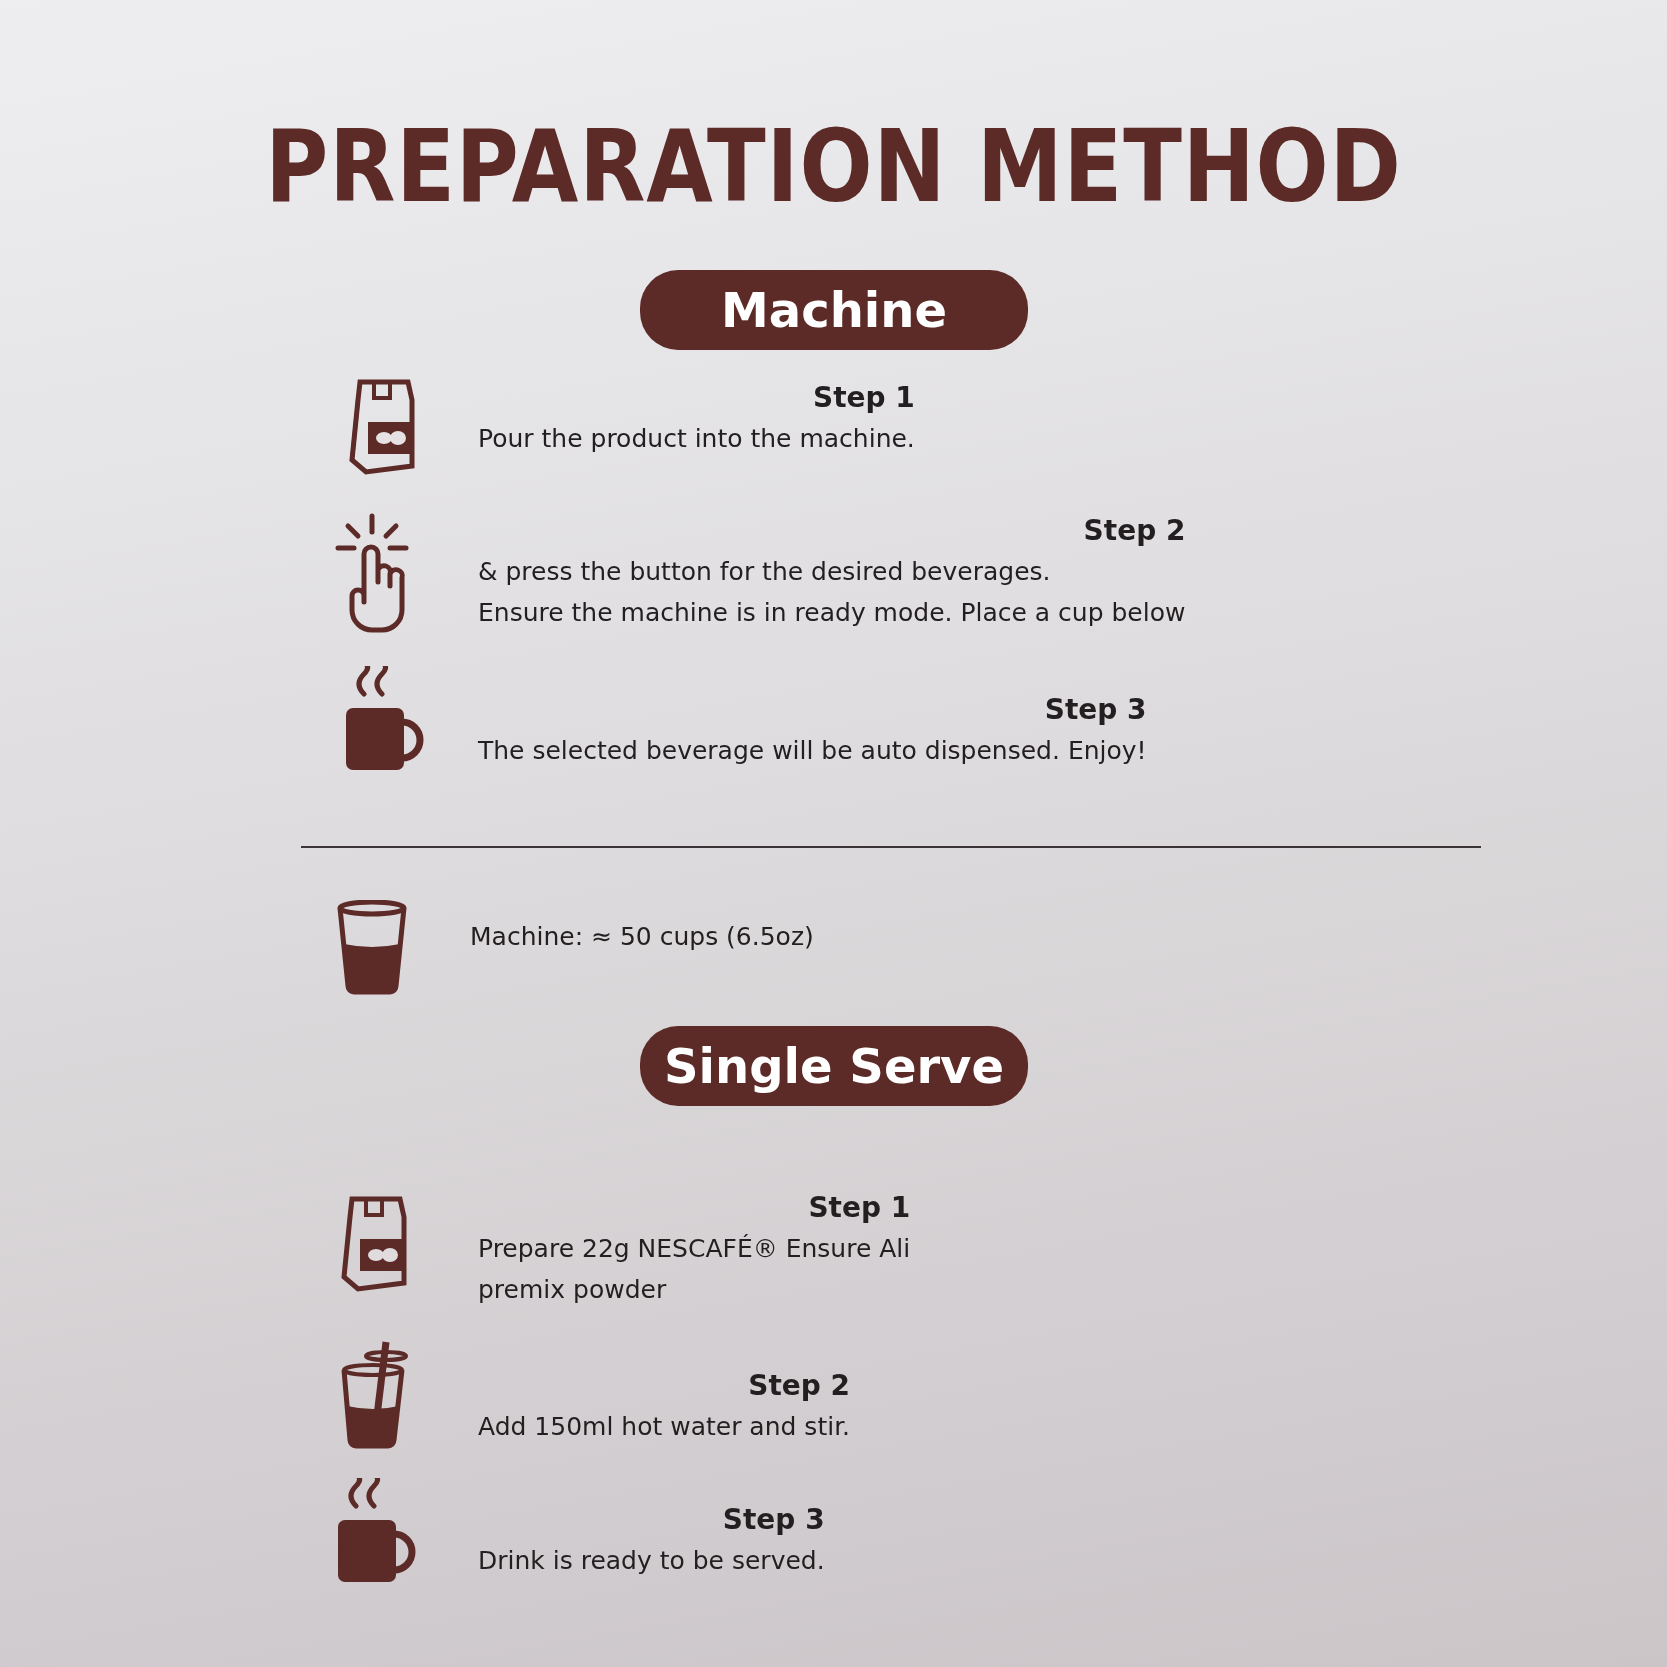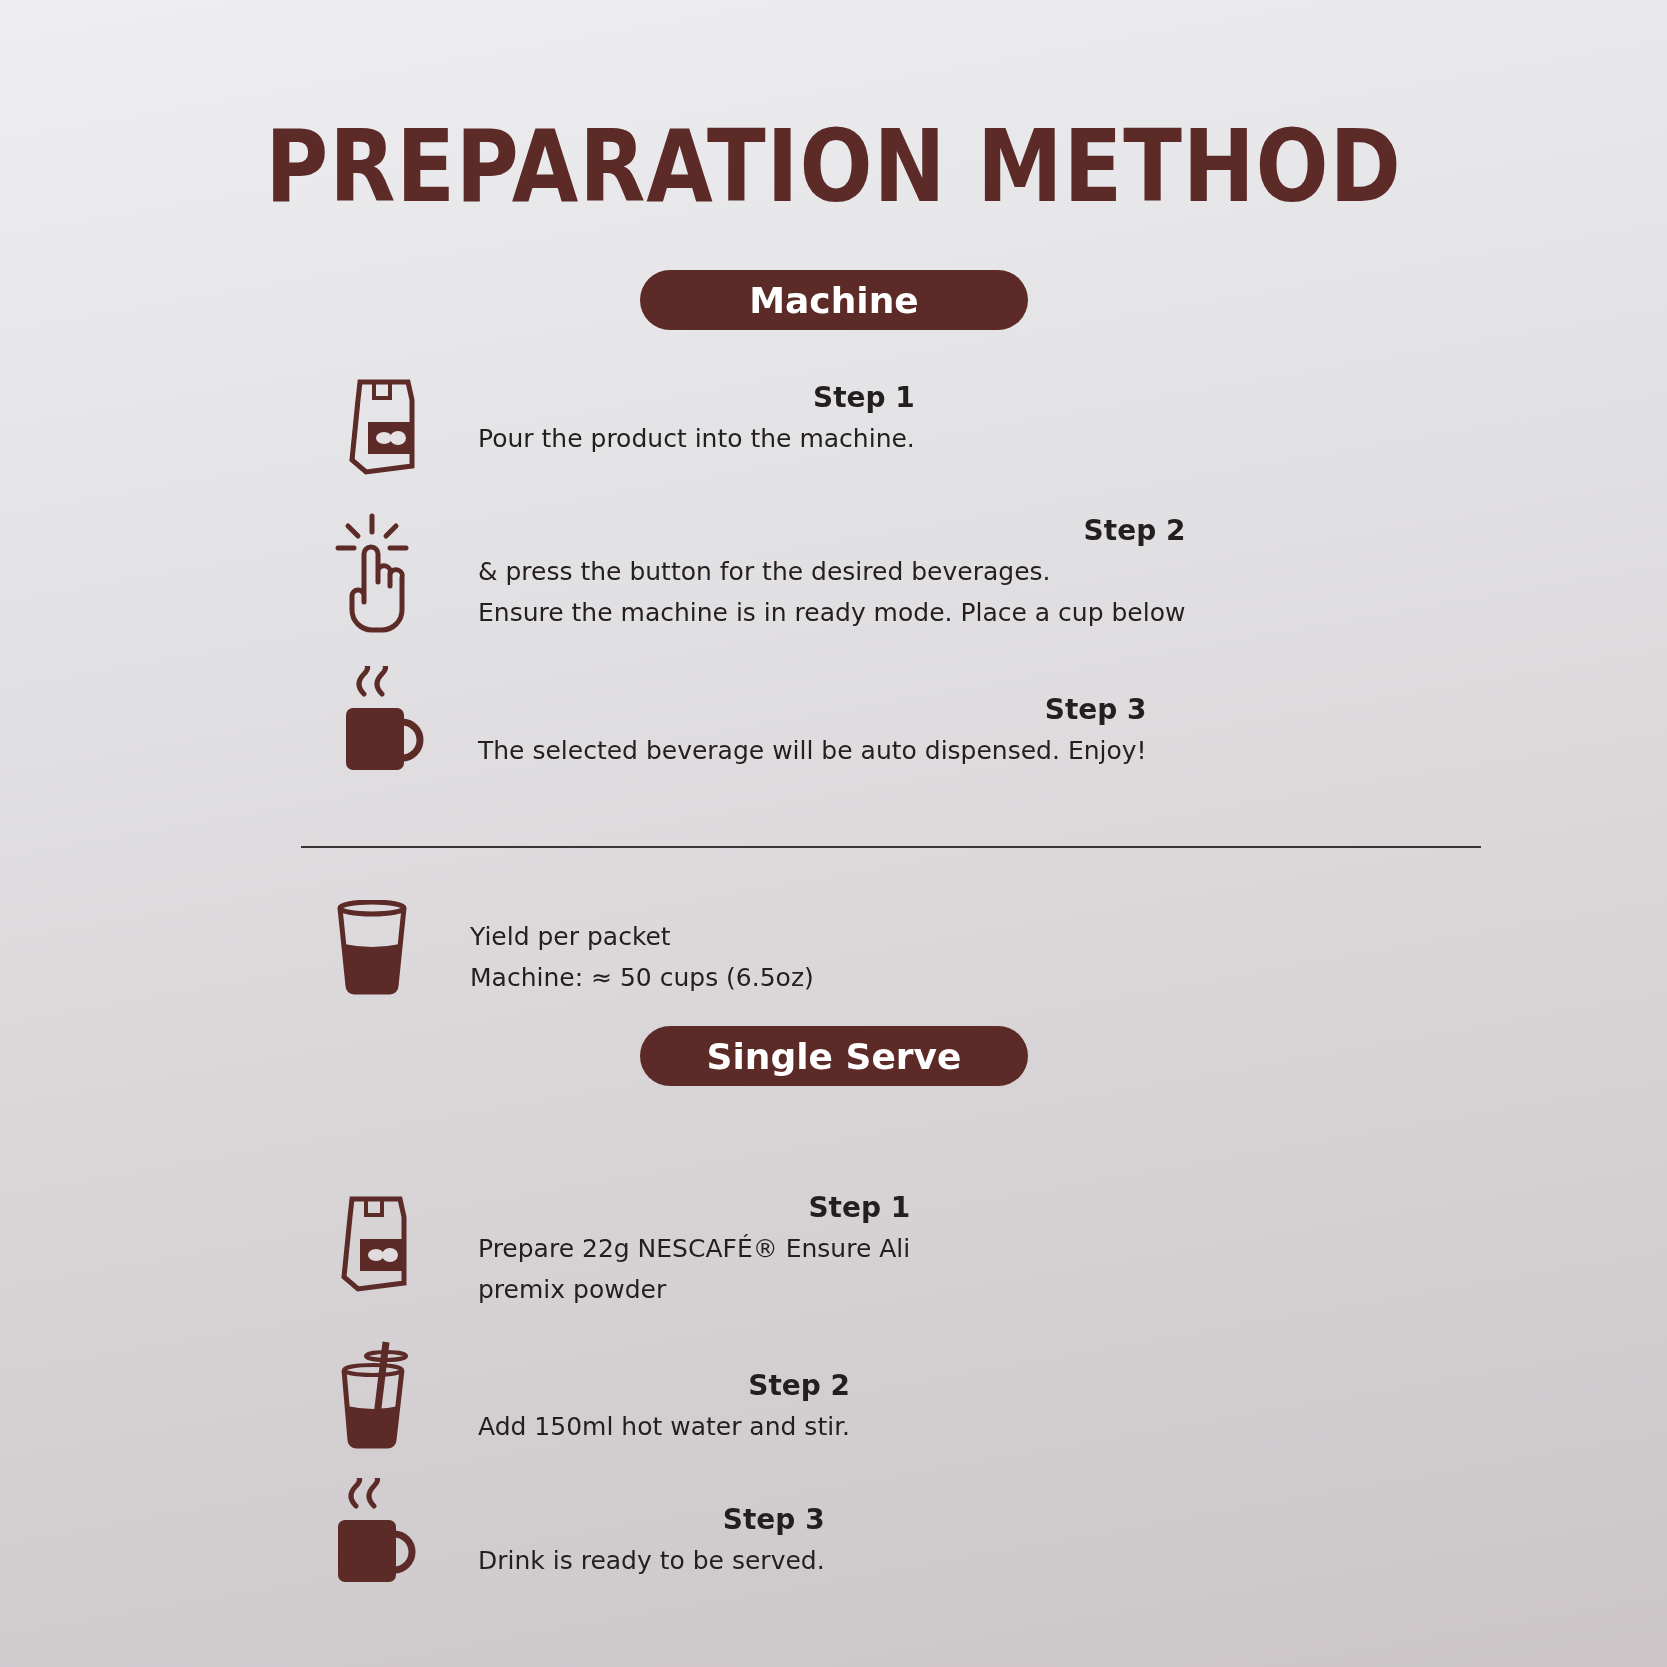"Machine" .pill { font-size: 36px -> 48px; height: 60px -> 80px }
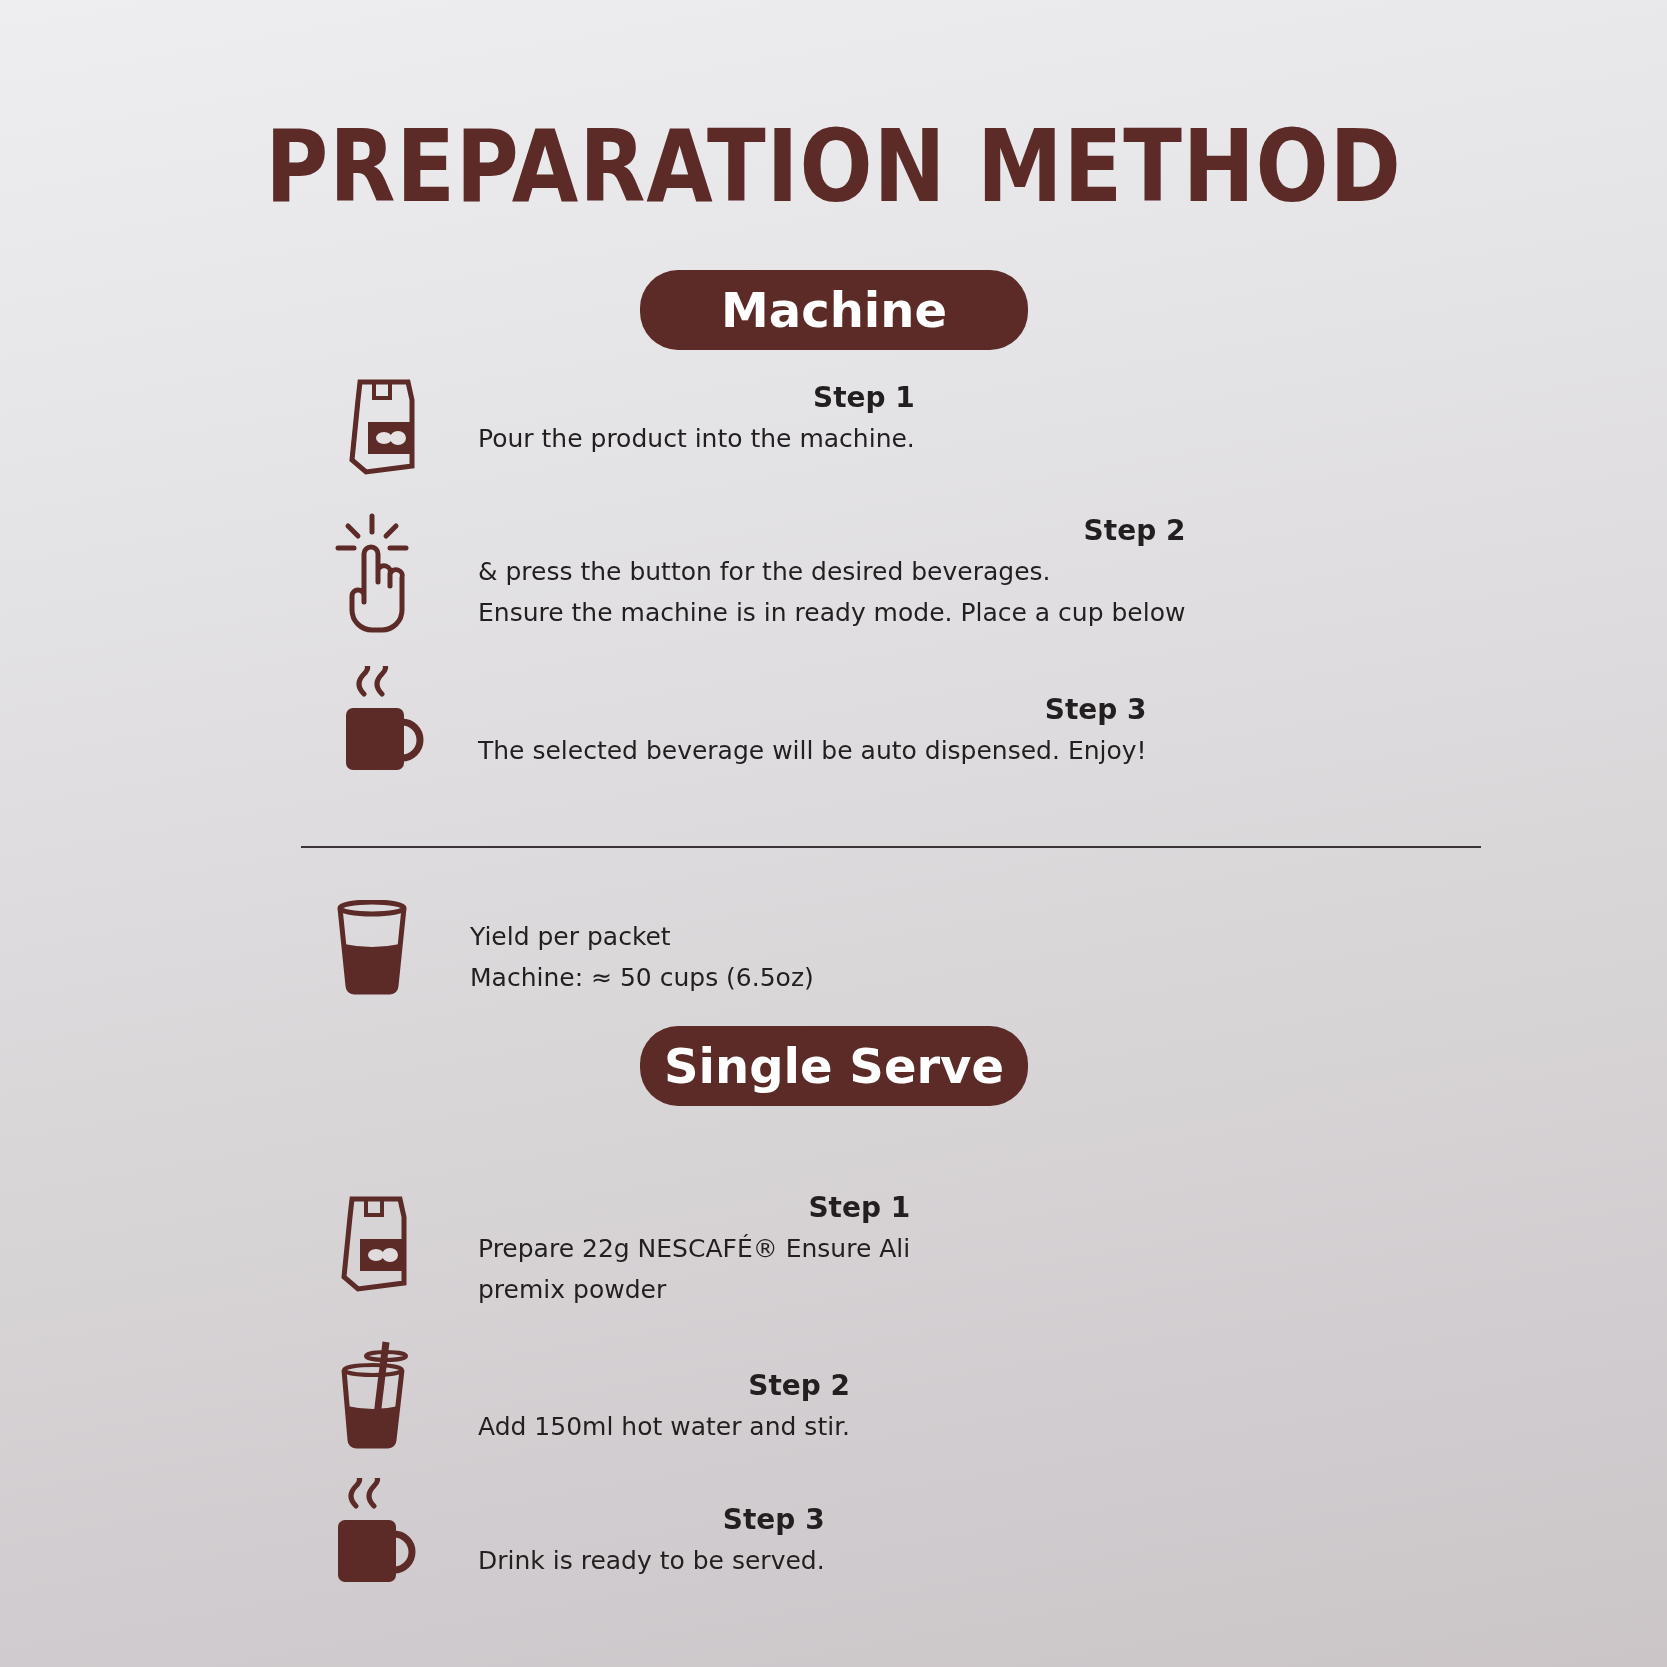"Yield per packet" div.b { html: <div>Yield per packet</div> -> none }
